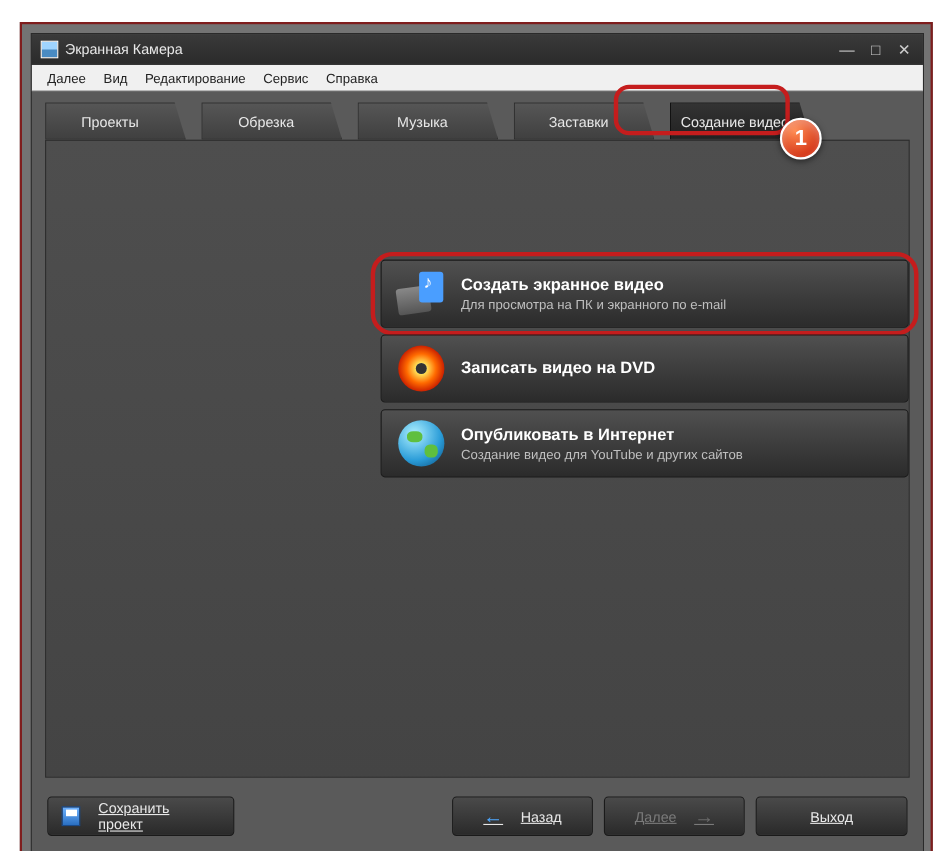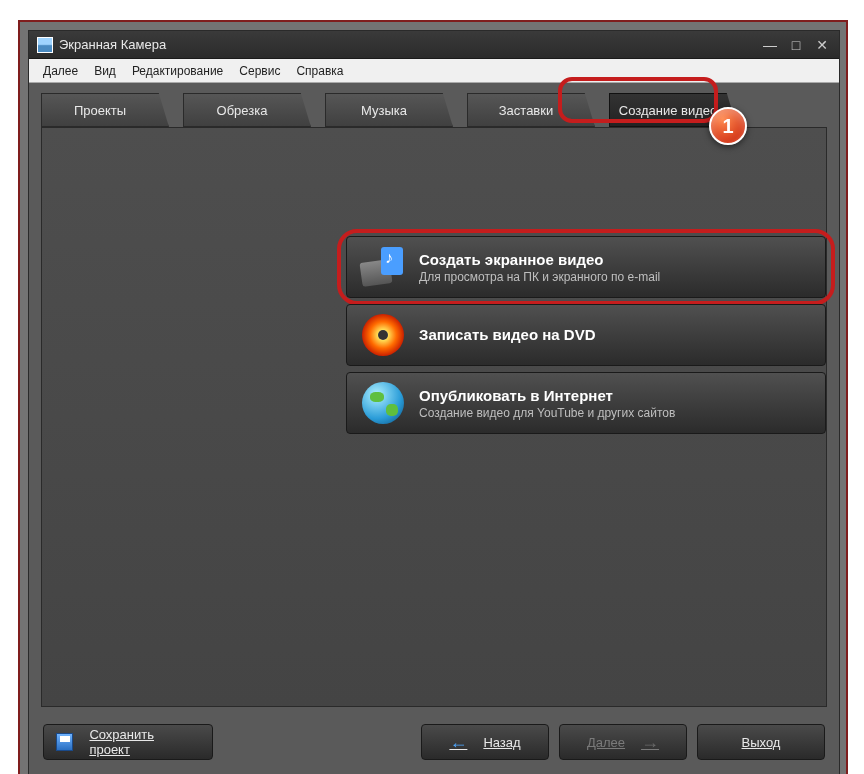"Выход" .footer .btn.exit { width: 128px -> 138px }
